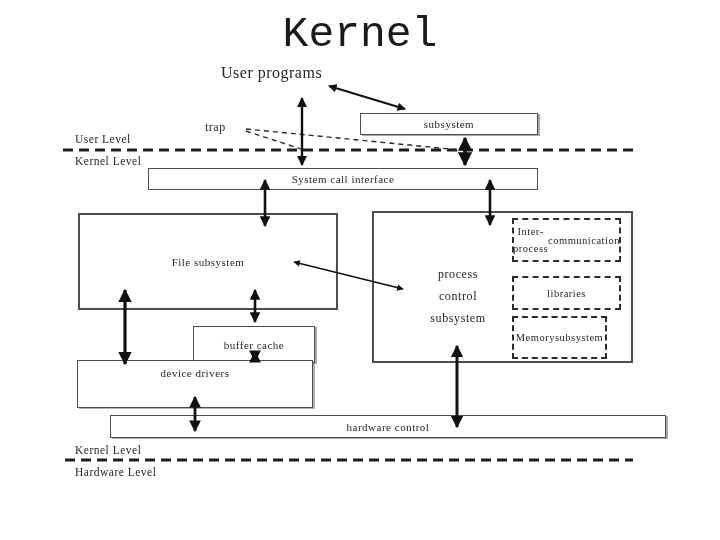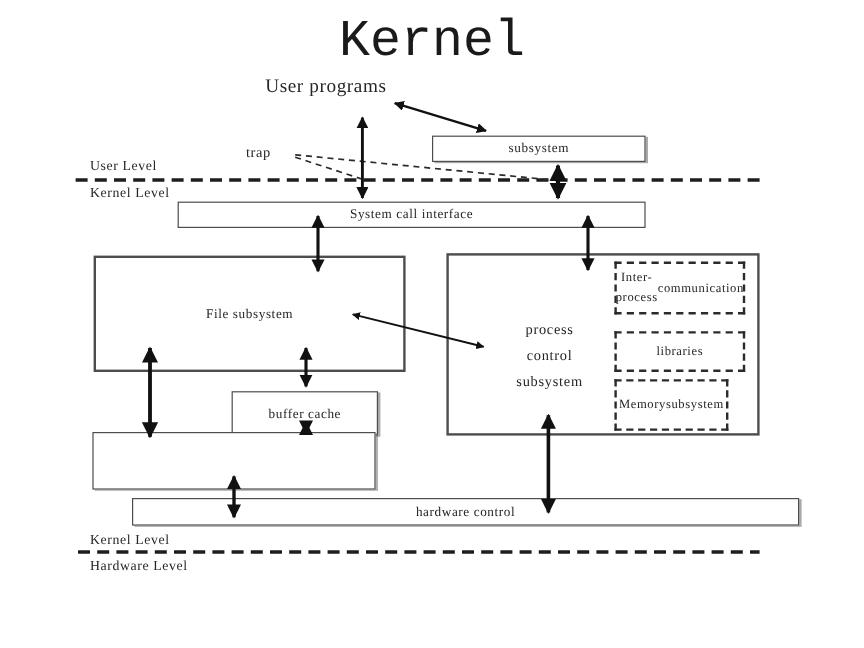"device drivers" div.ddbottom { html: none -> <div>device drivers</div> }
